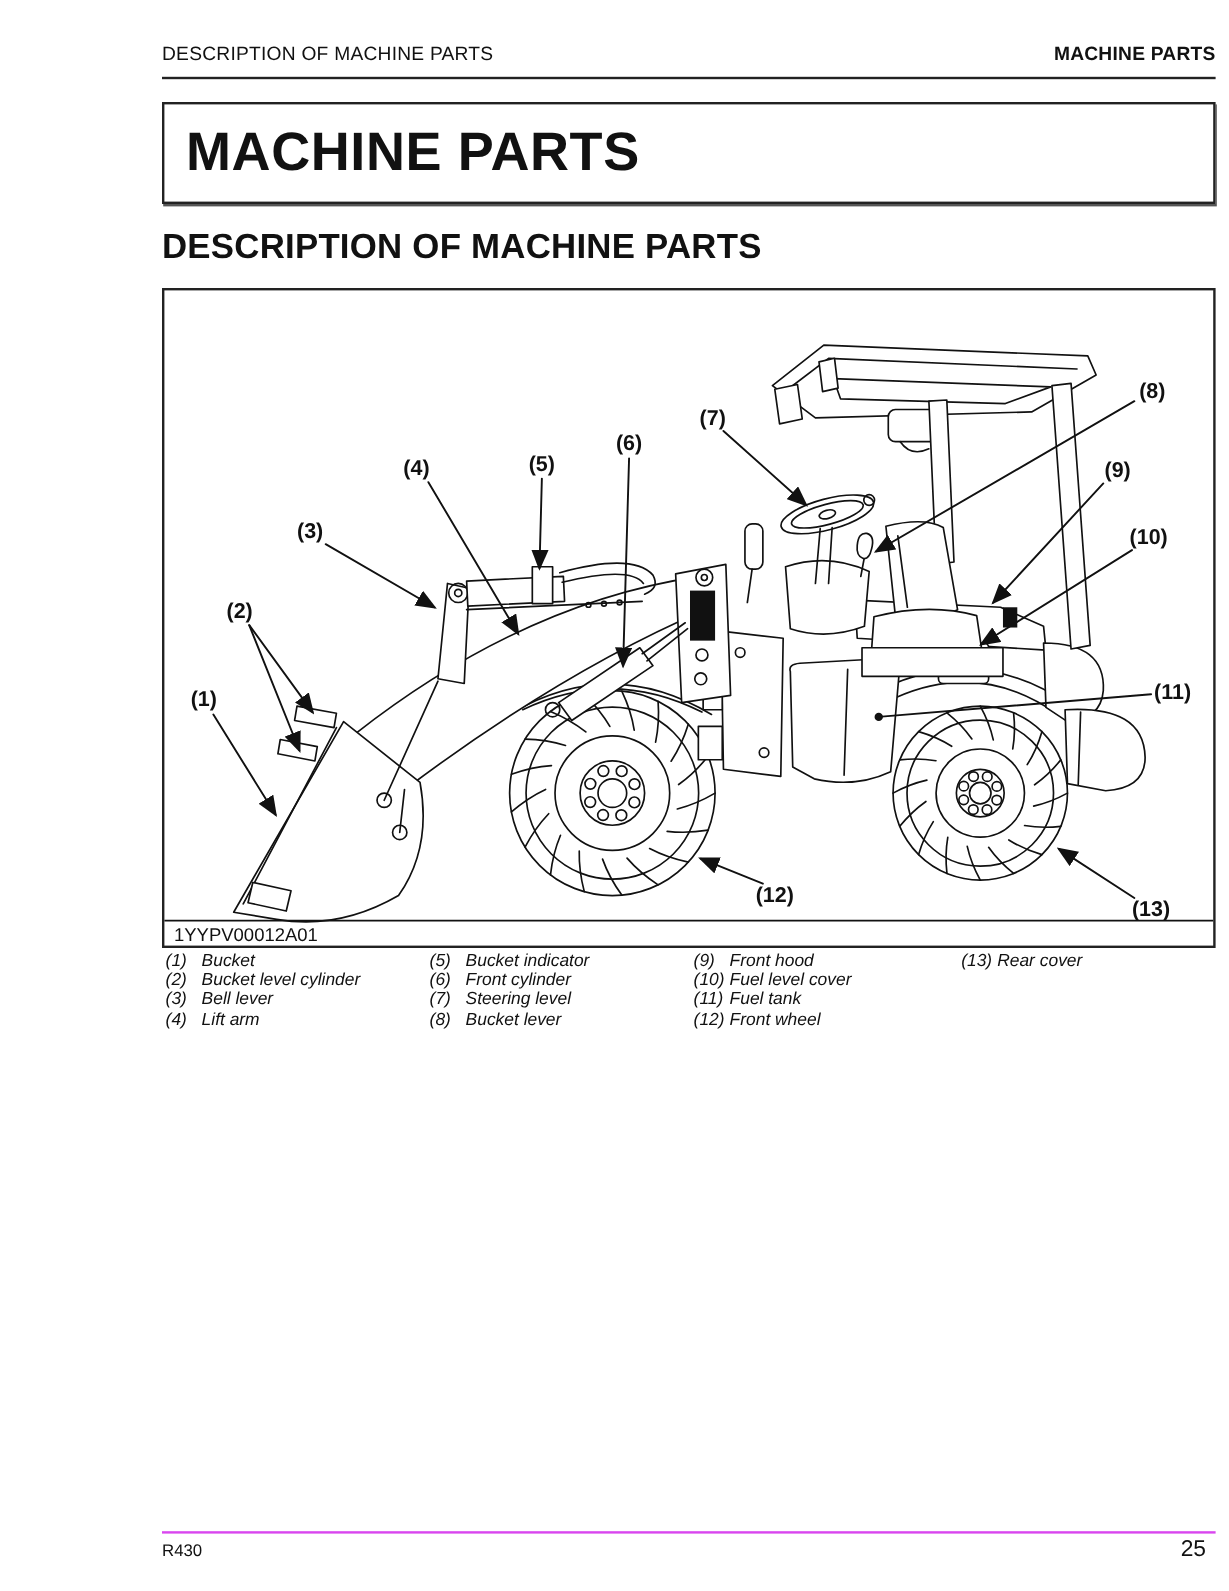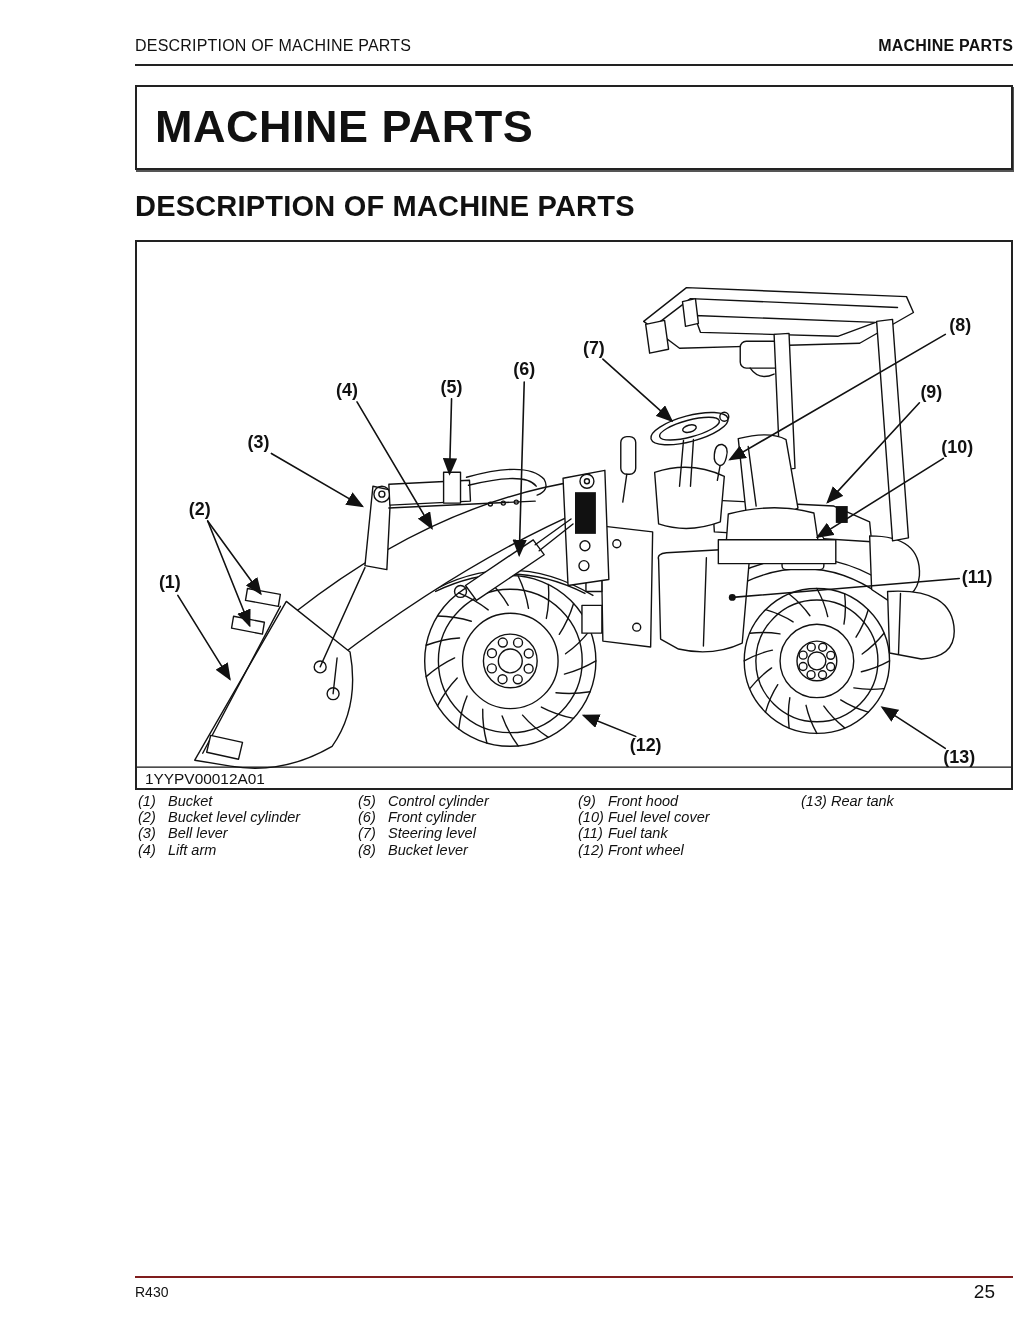"Control cylinder" span { text: Control cylinder -> Bucket indicator }
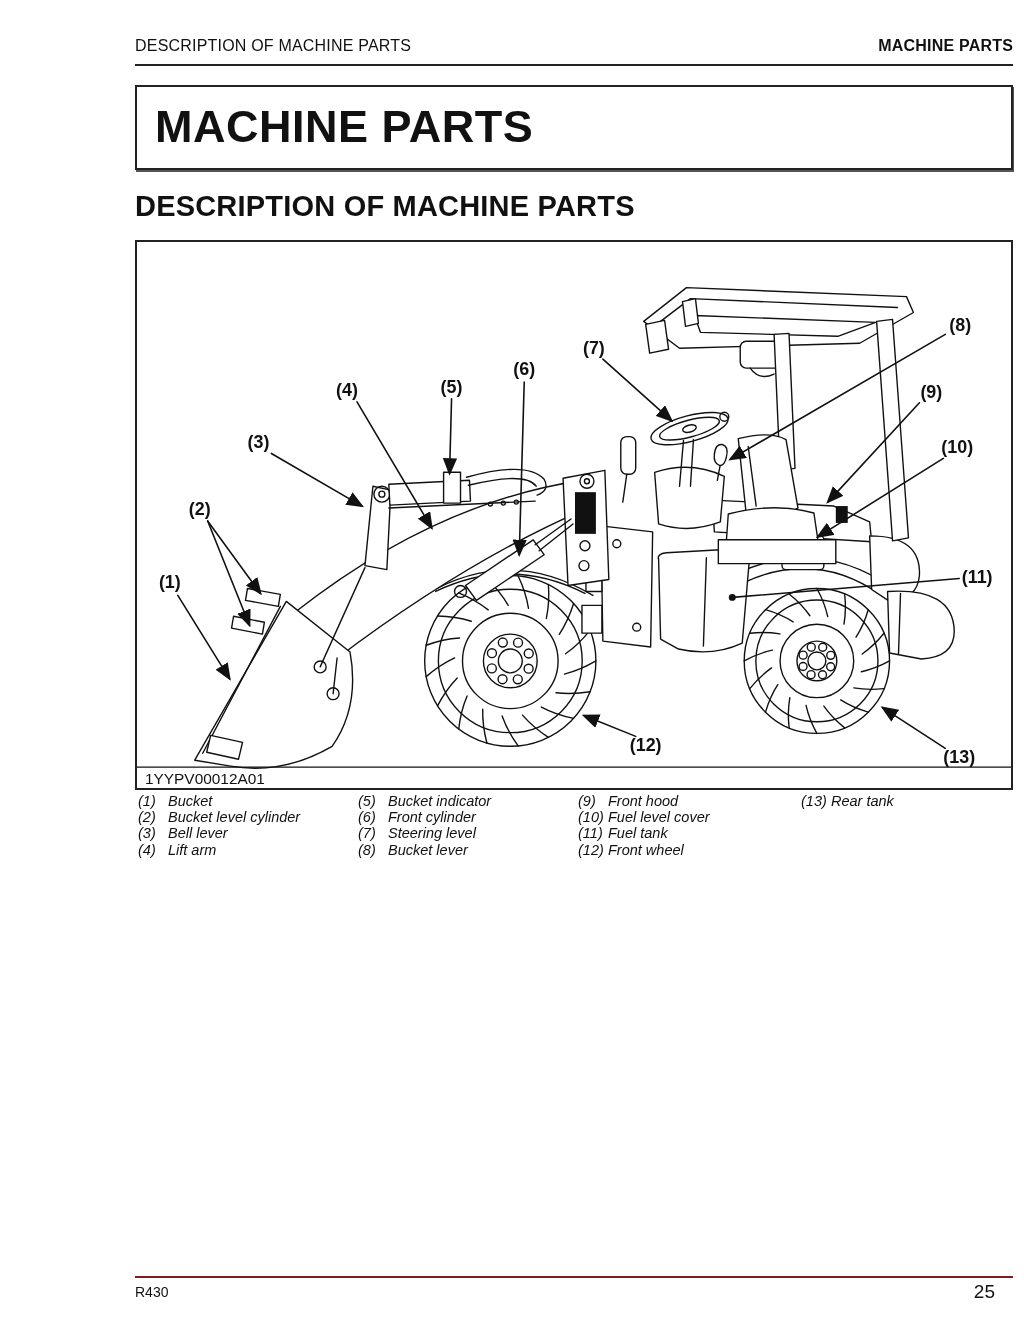"Rear tank" span { text: tank -> cover }
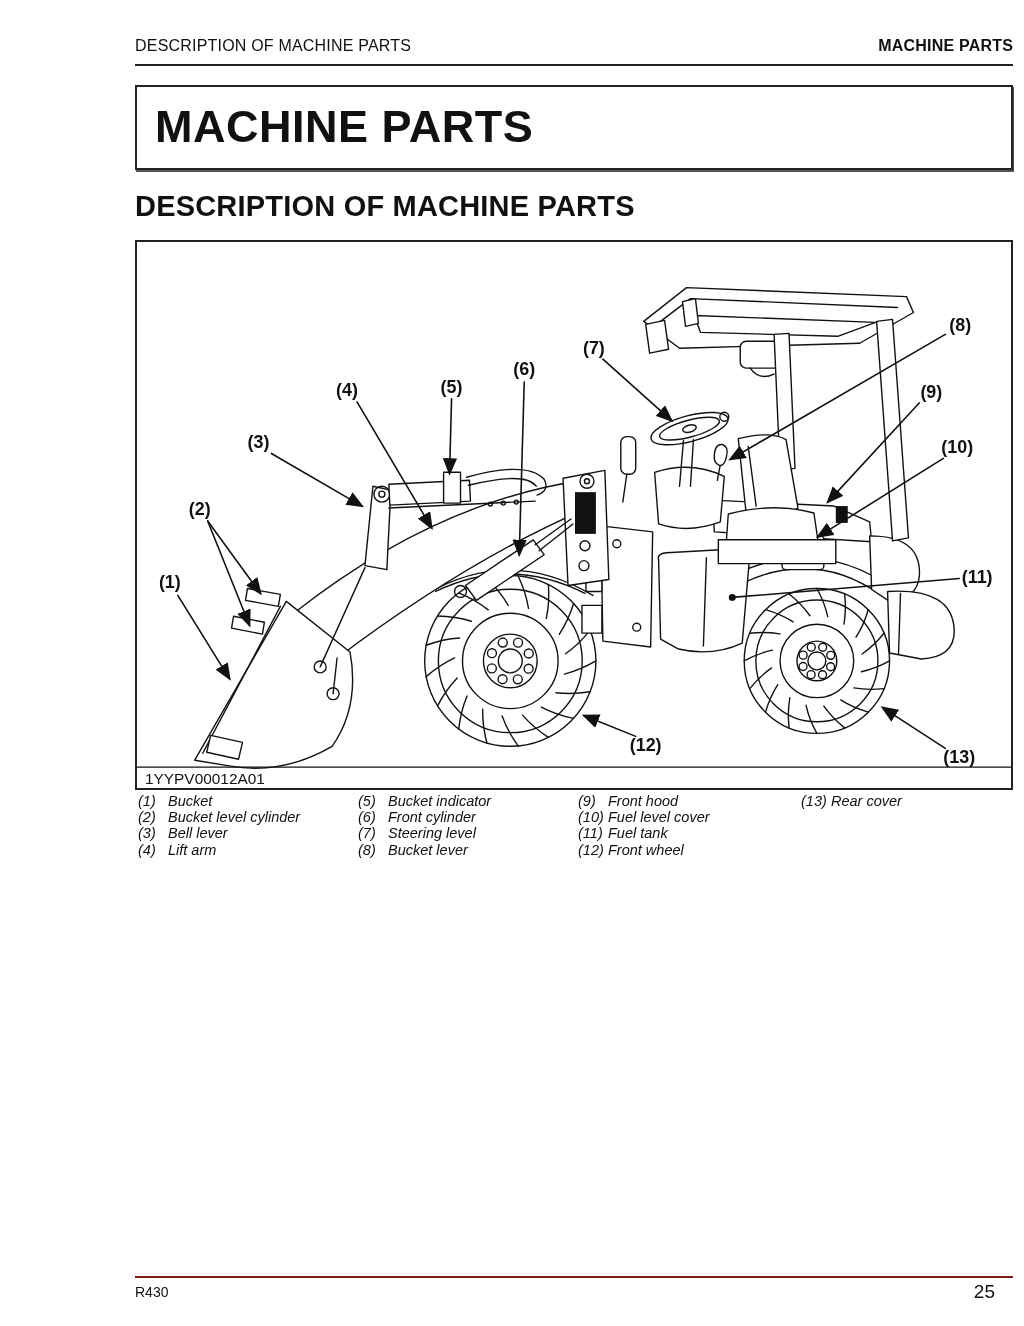"R430" .ftr { border-top: 2px solid #7f1d1d -> 2px solid #d946ef }
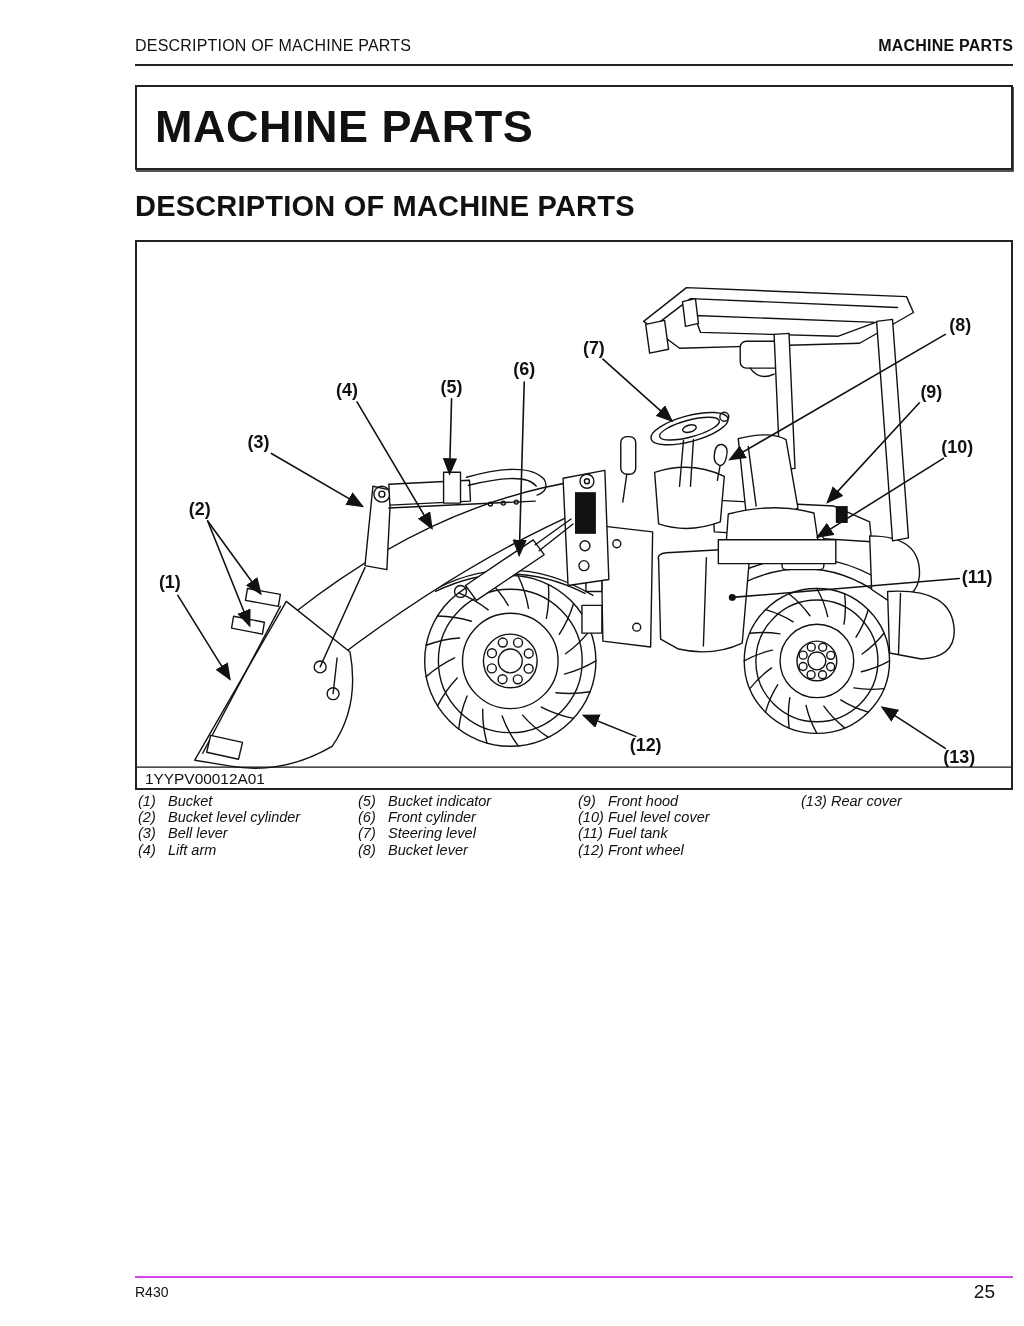"25" .ftr-right { right: 18px -> 8px }
